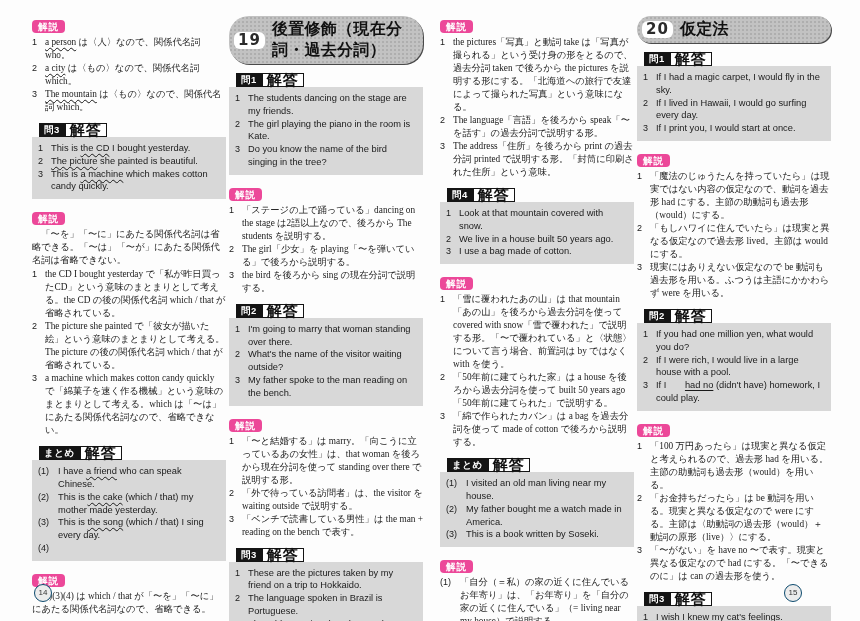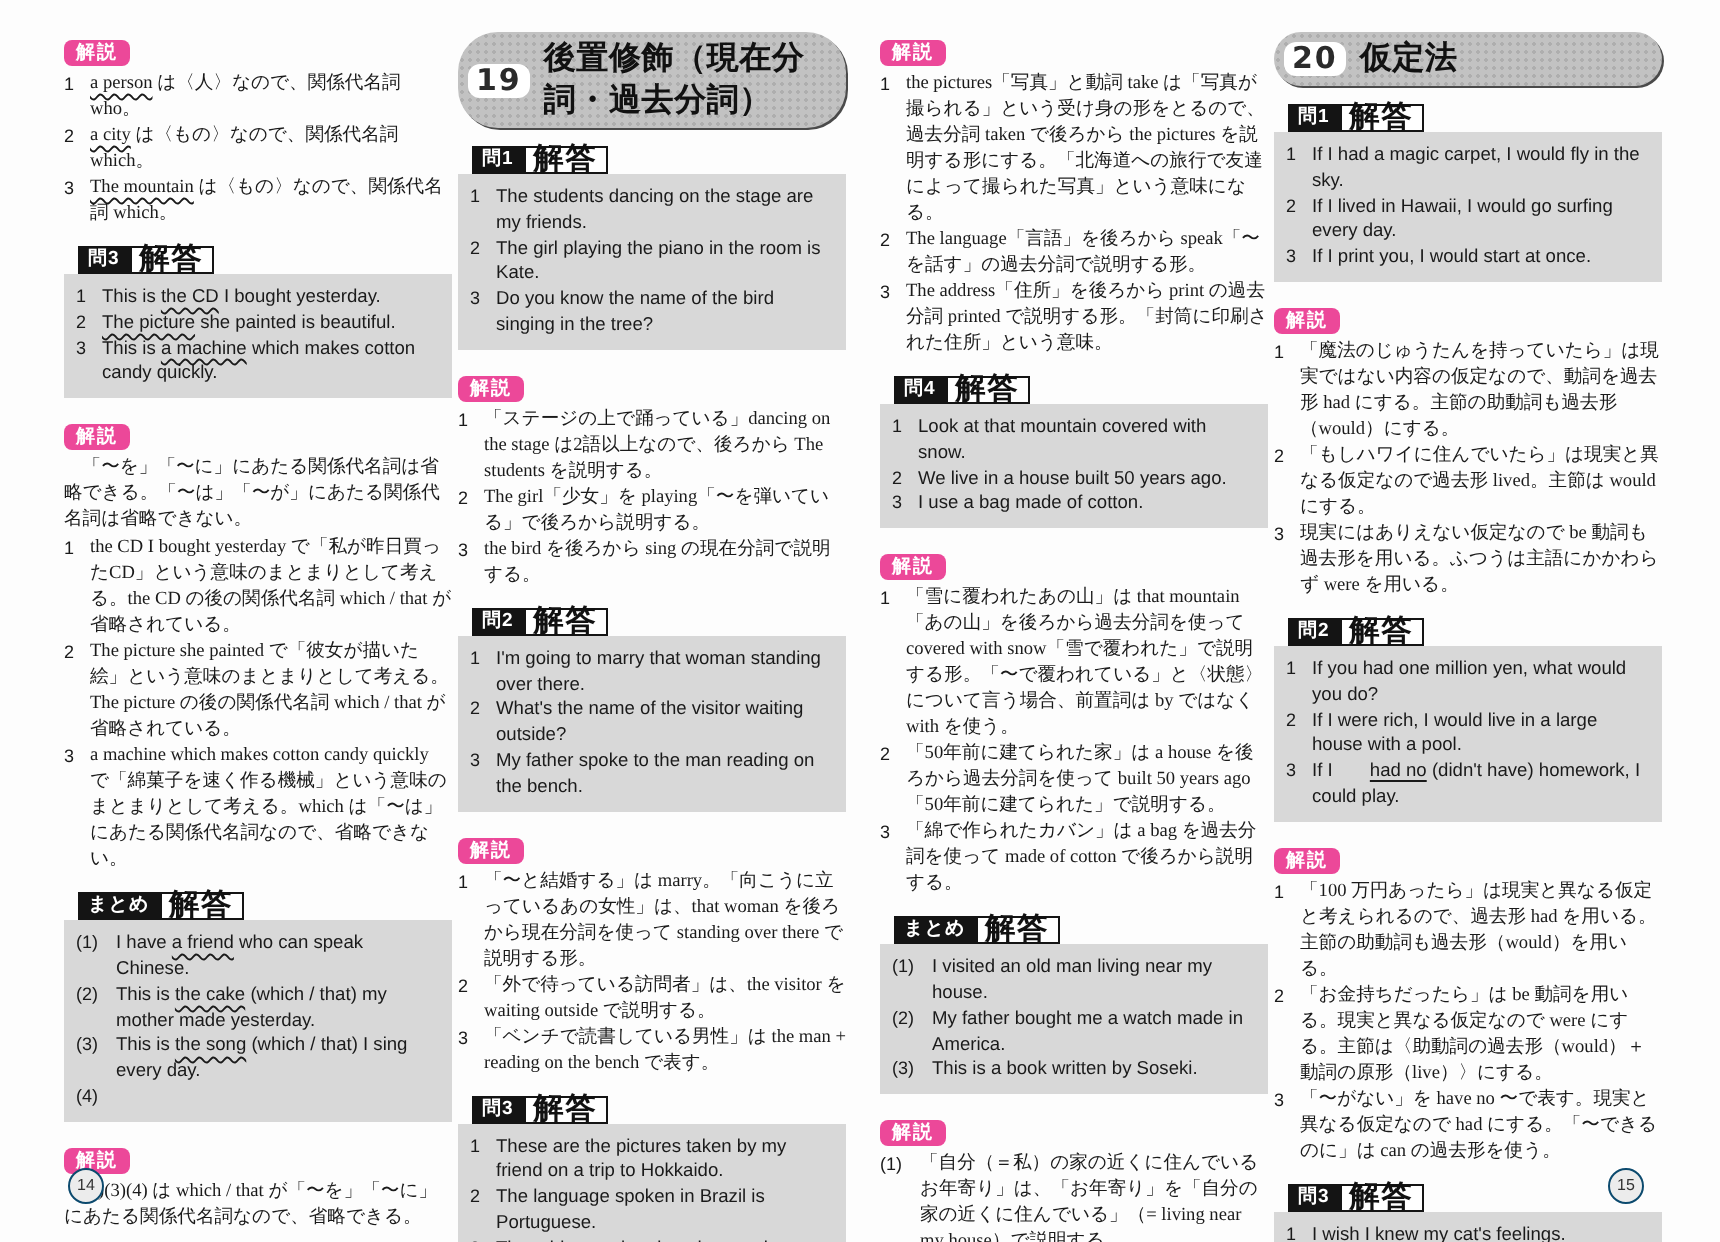"問1" .badge-row { text-decoration: none -> underline }
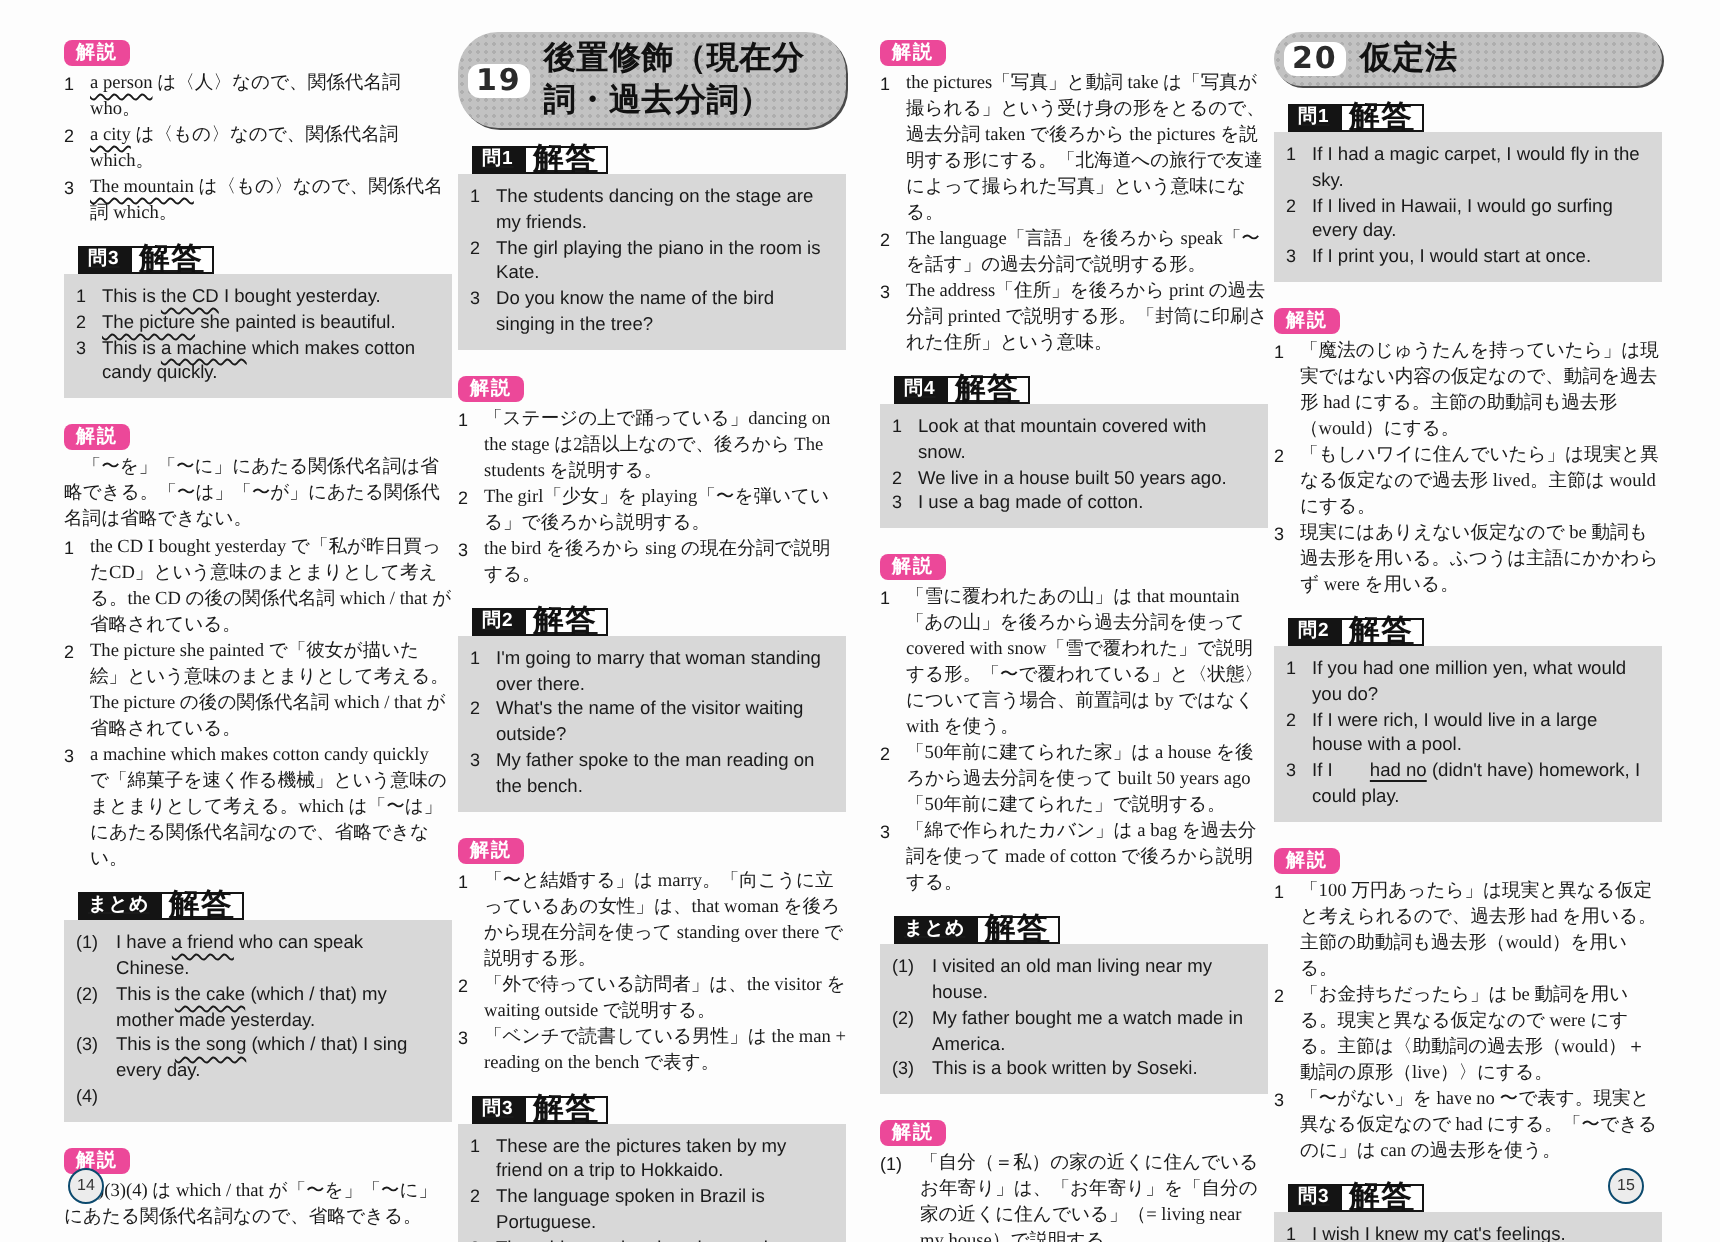"15" .pn-right { left: 804px -> 784px }
